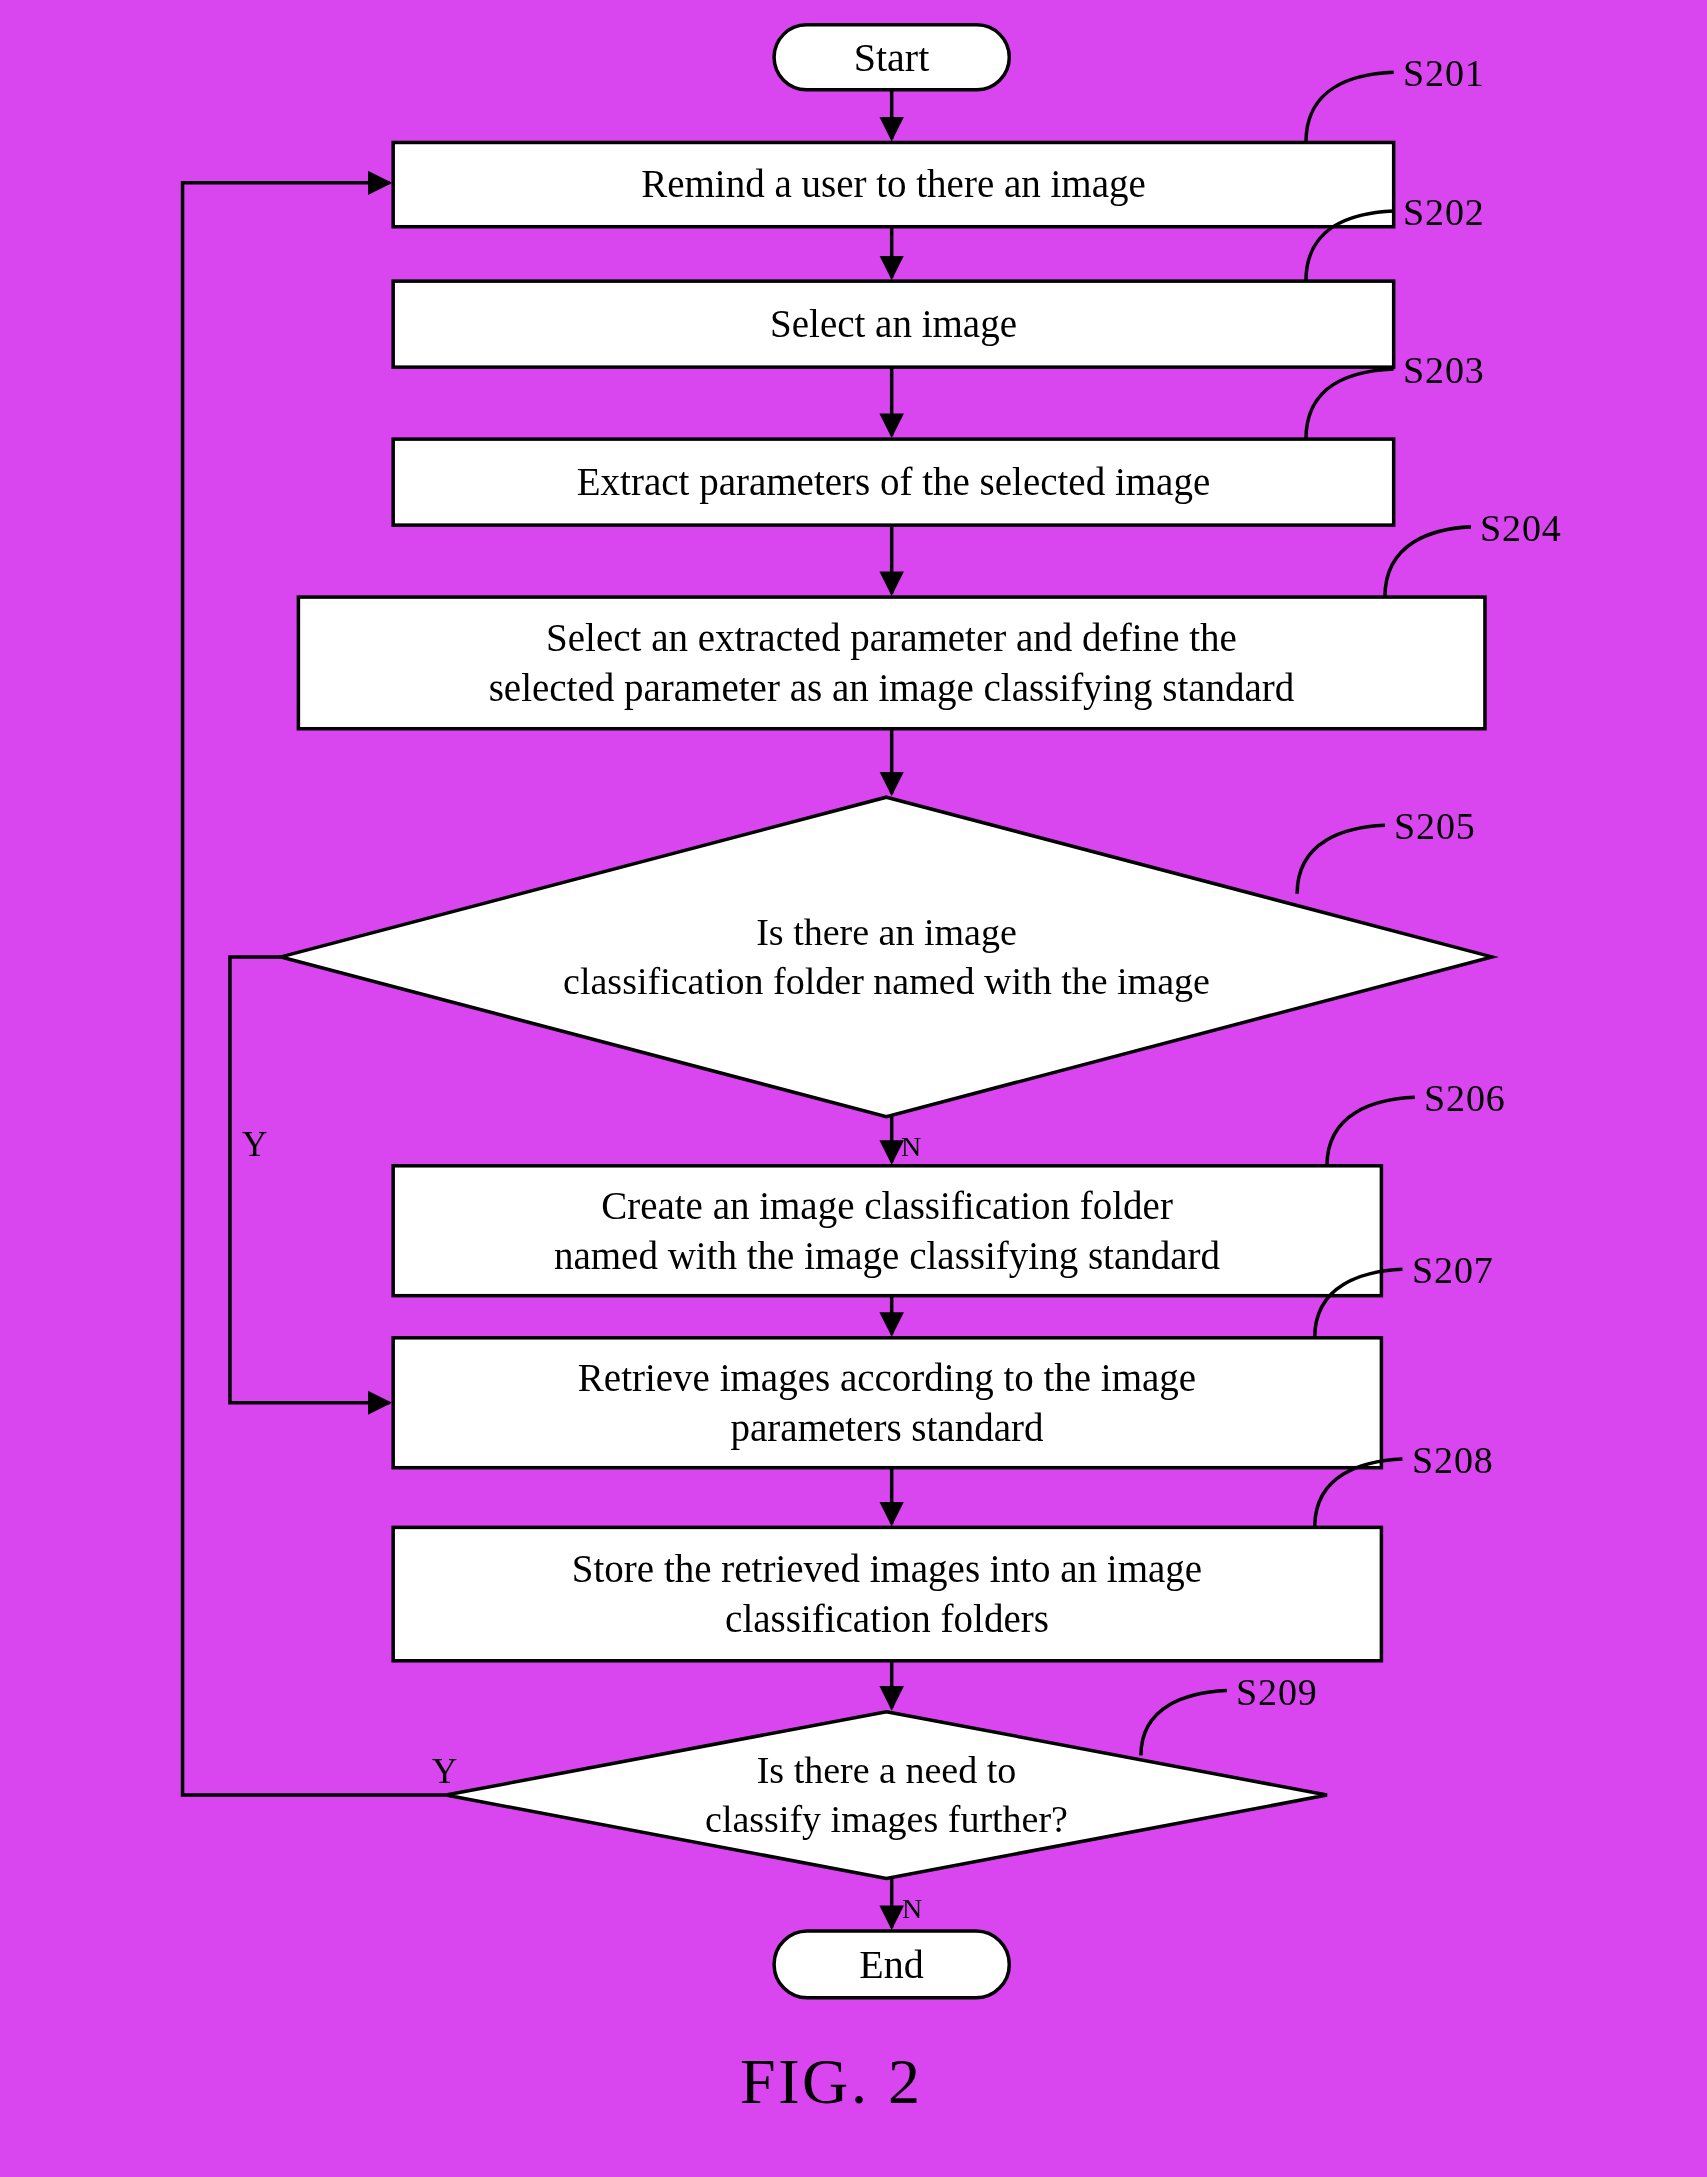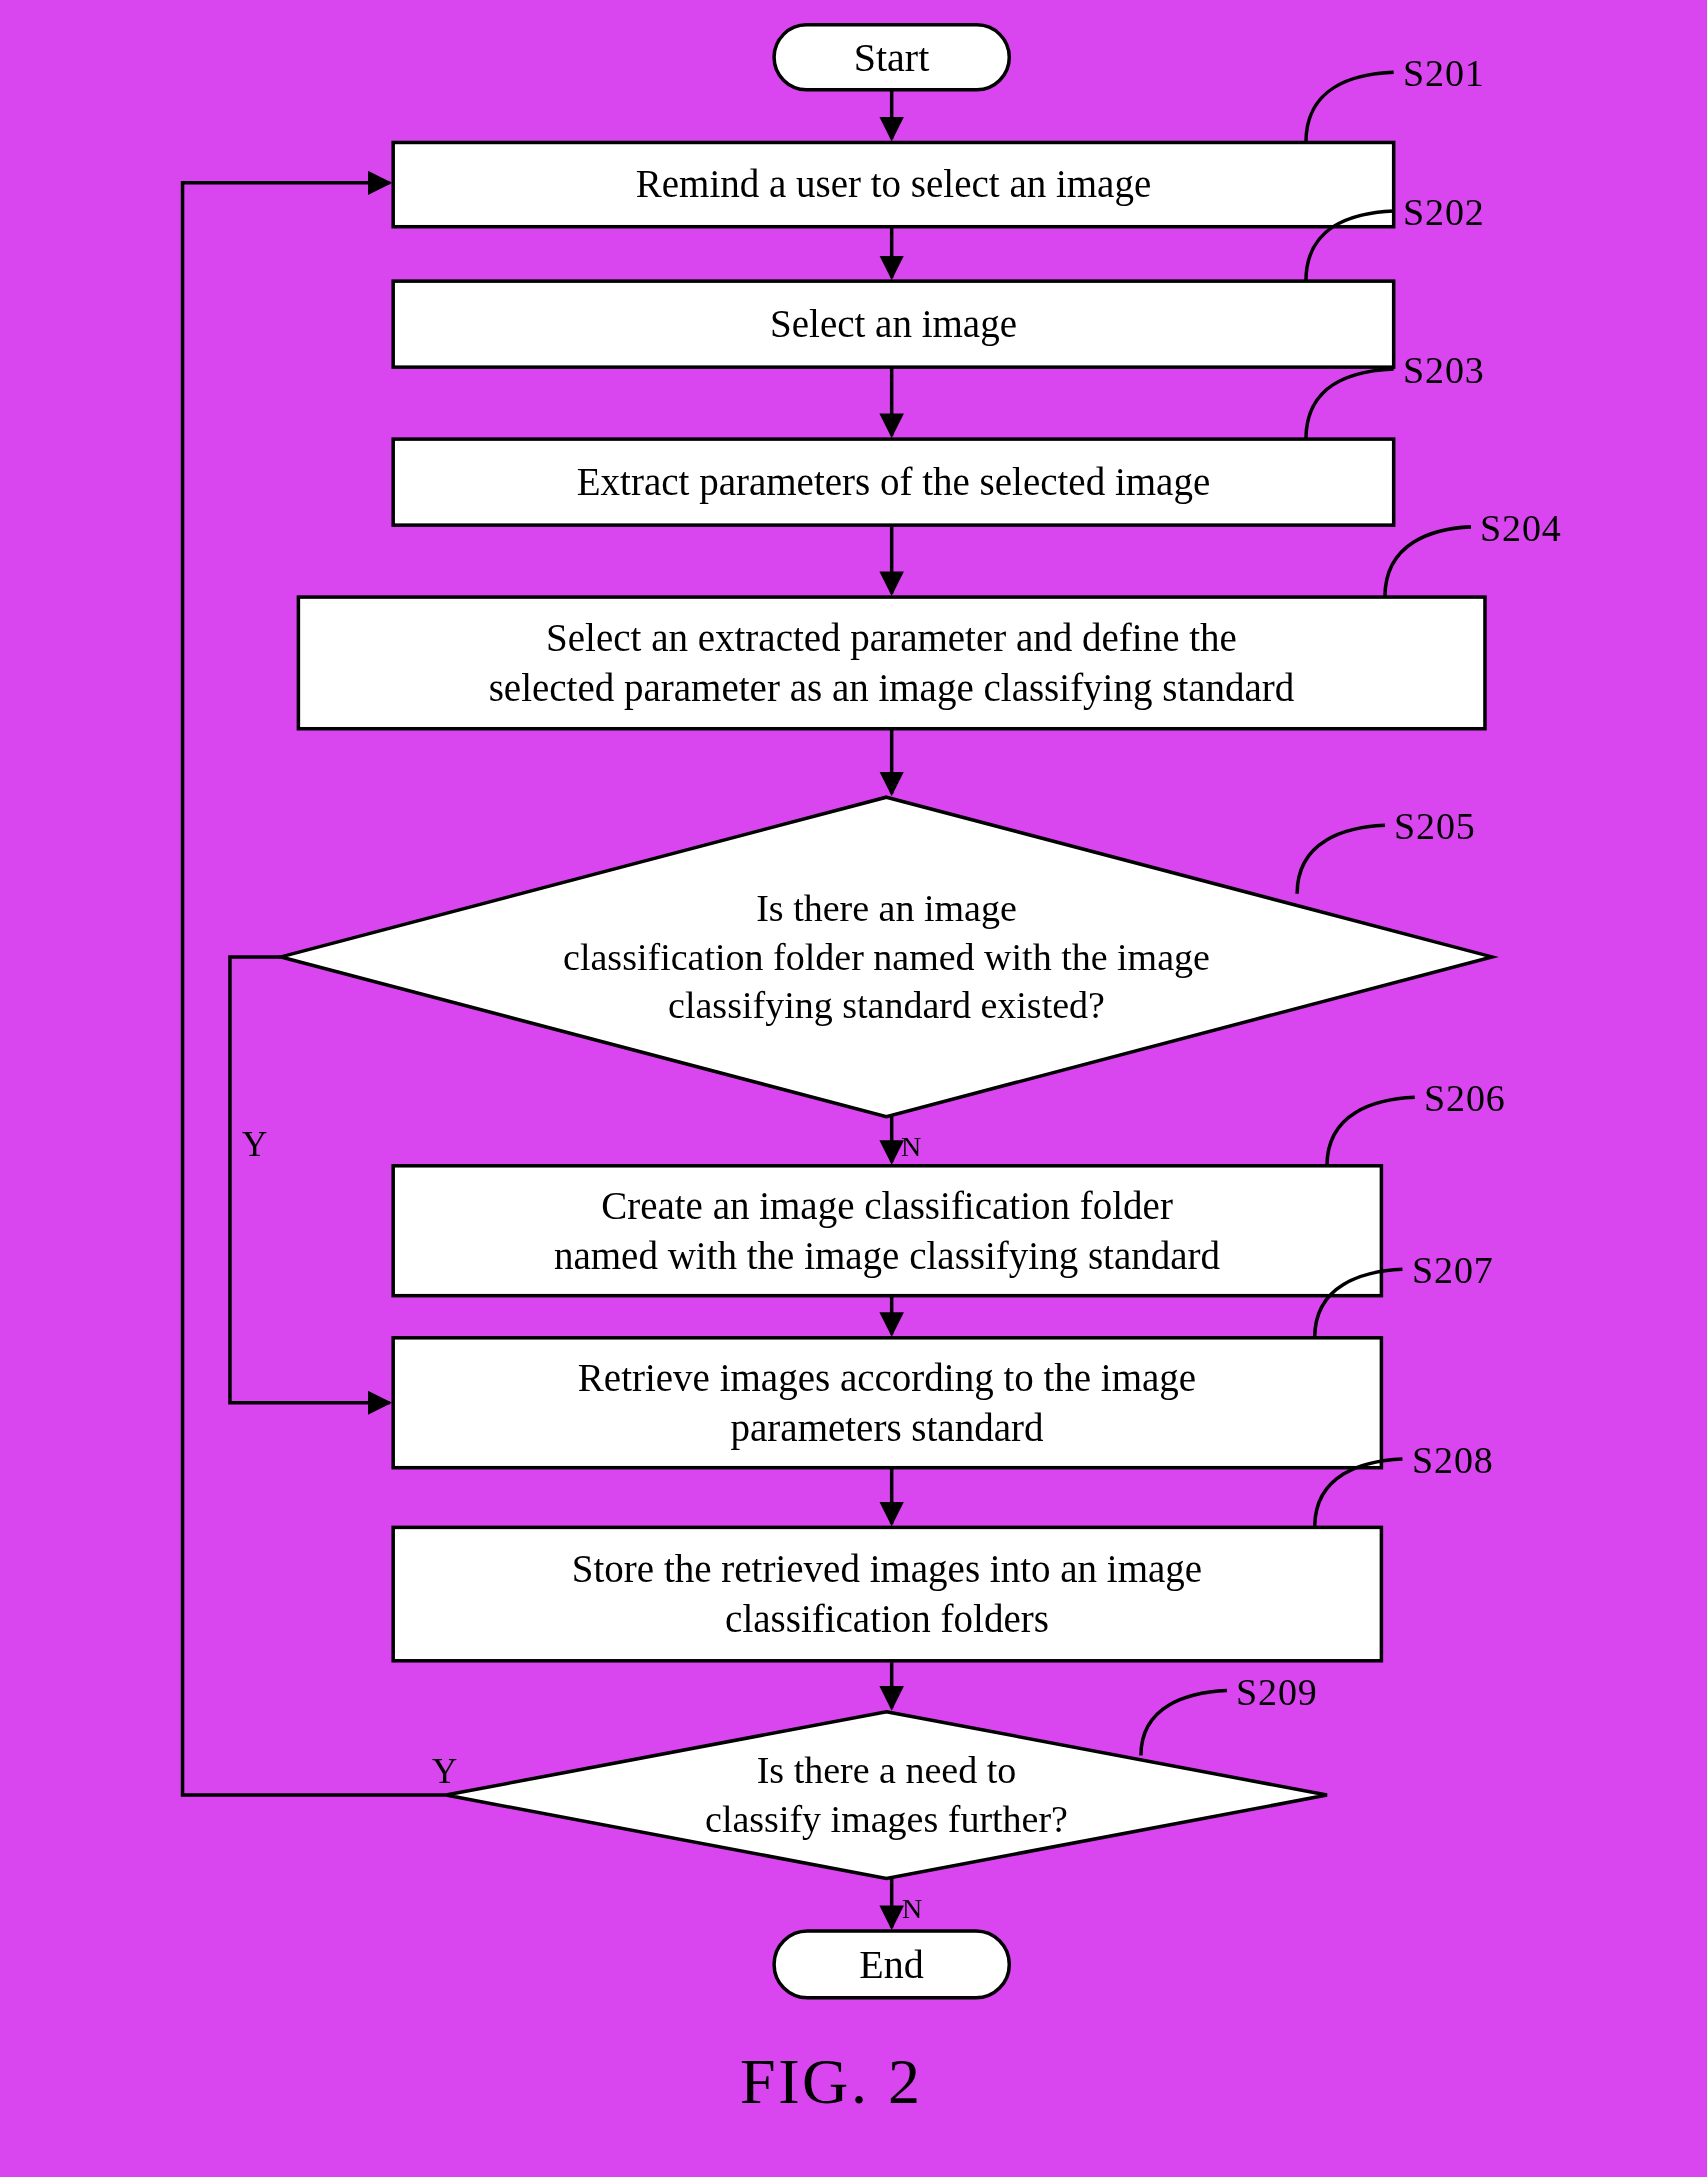"Remind a user to select" div.node-text { text: select -> there }
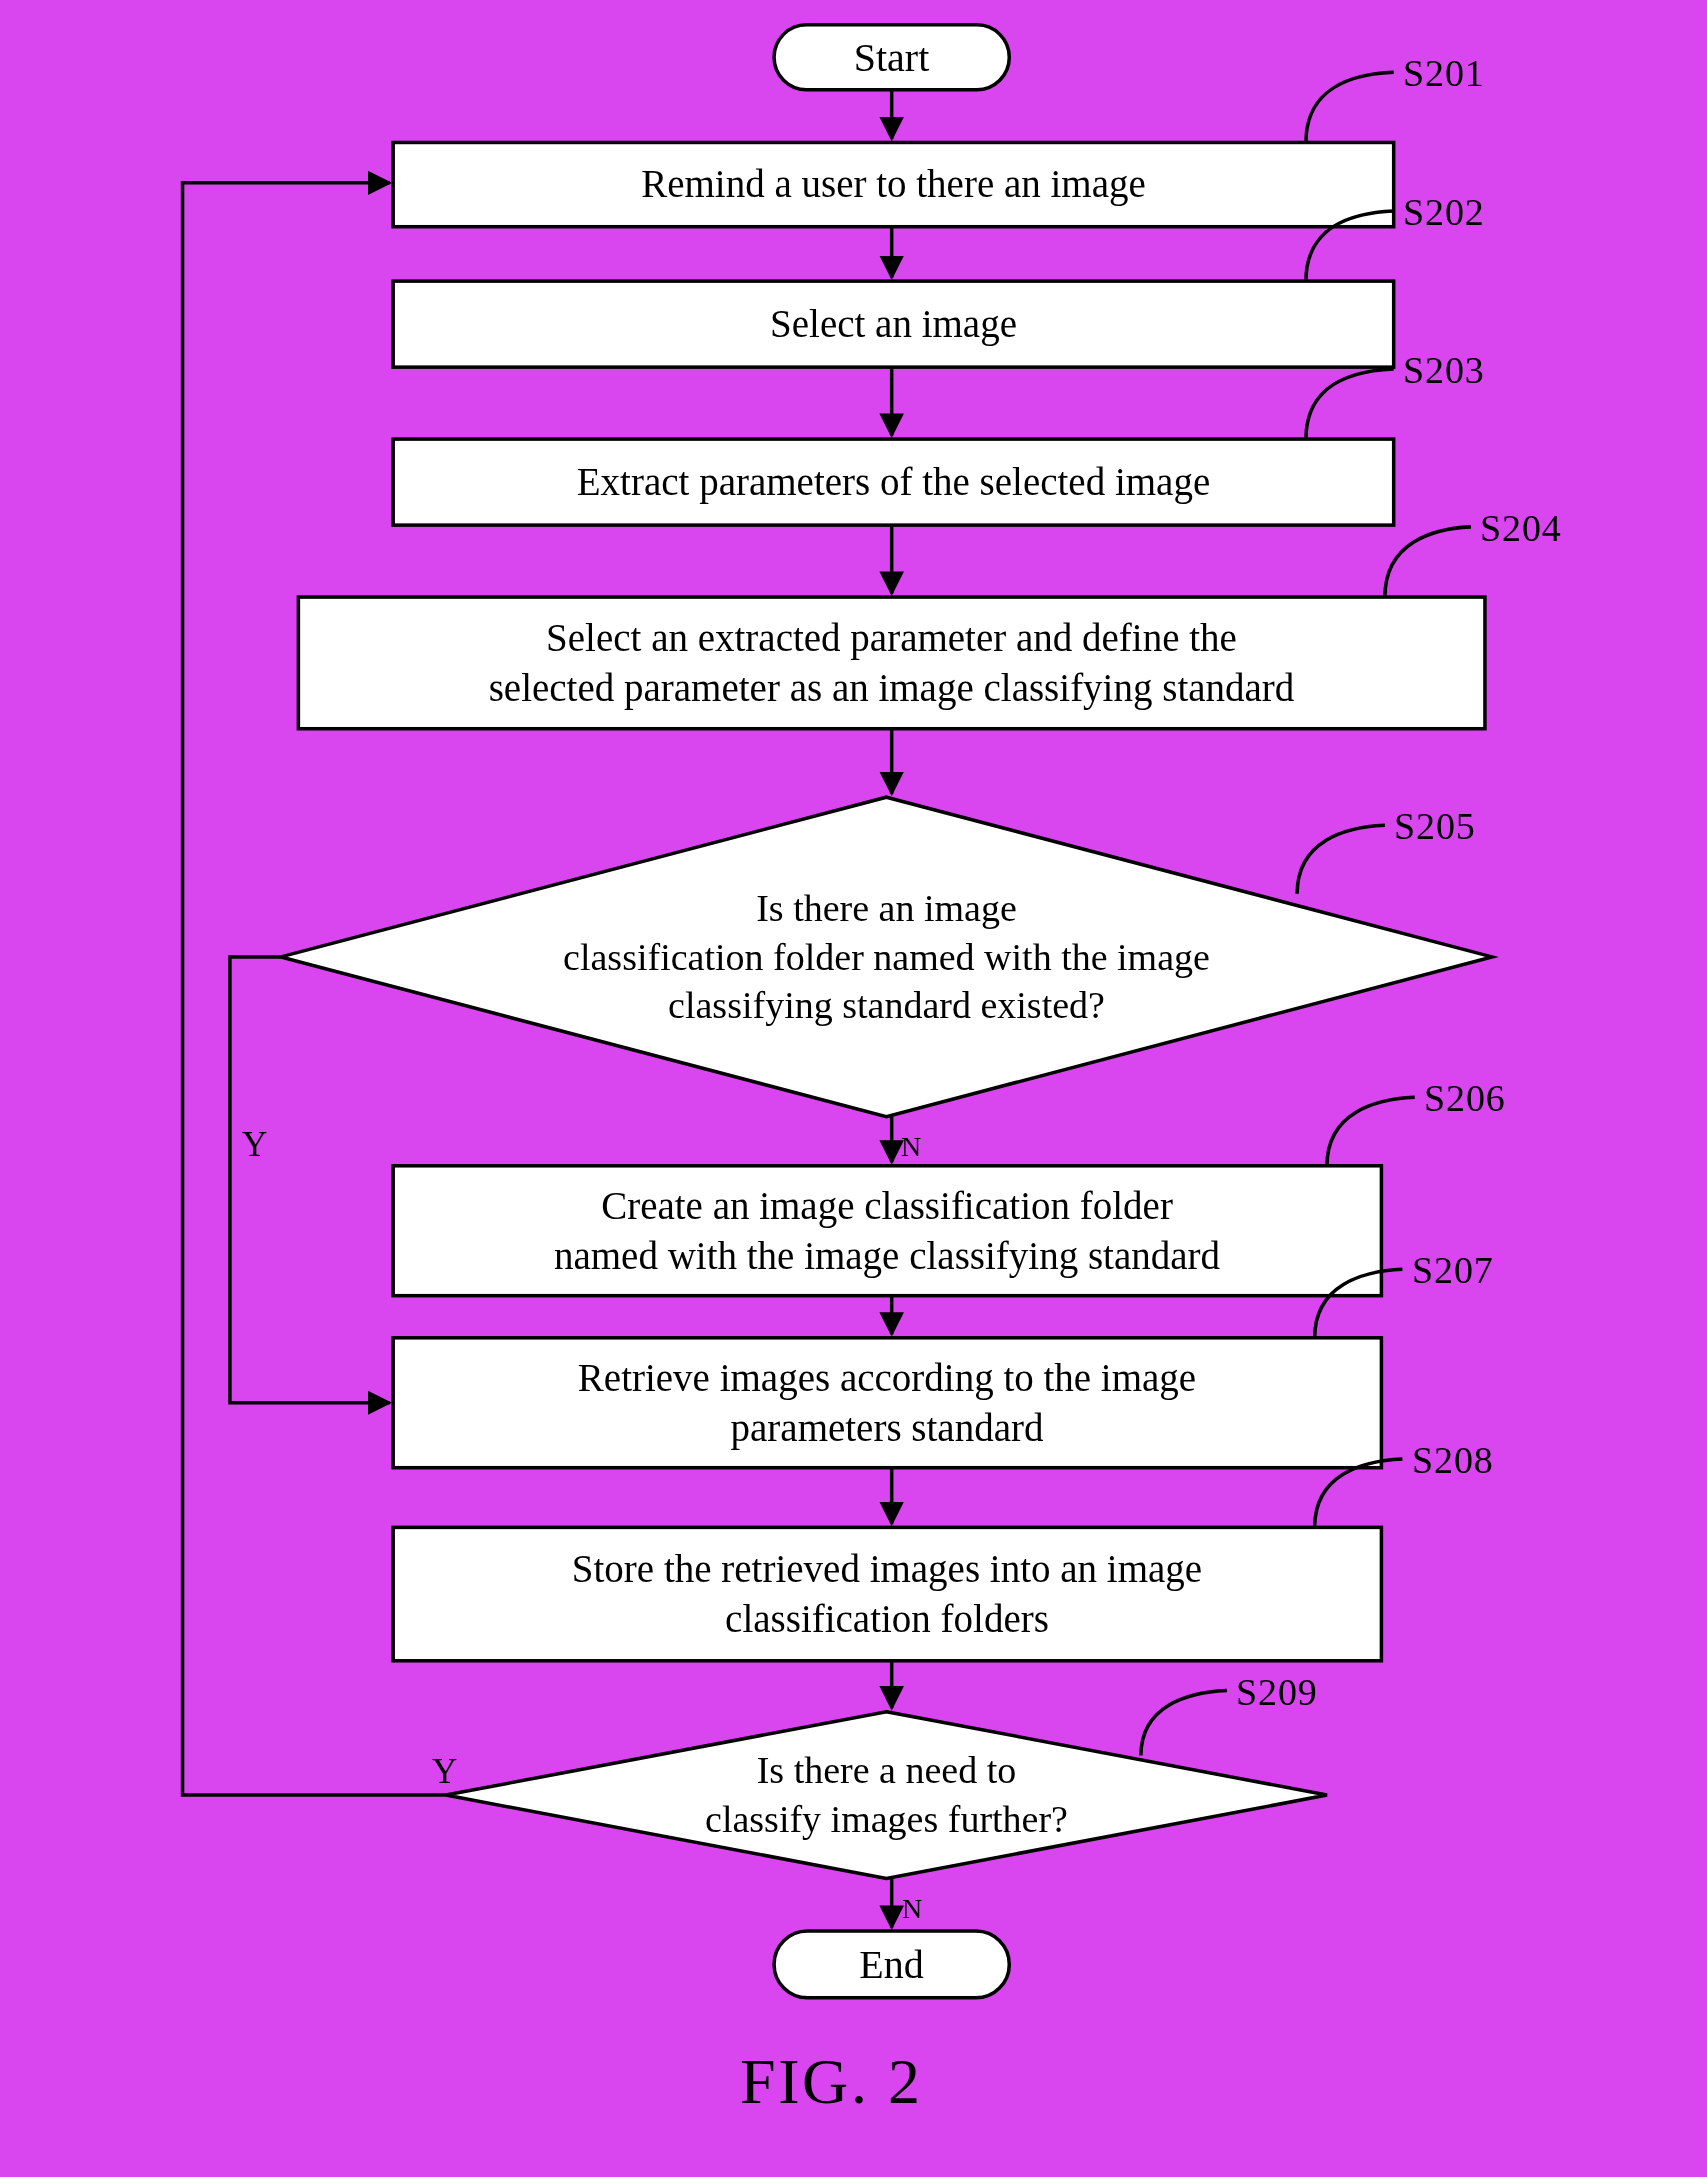"classifying standard existed?" span.tline { html: <span>classifying standard existed?</span> -> none }
